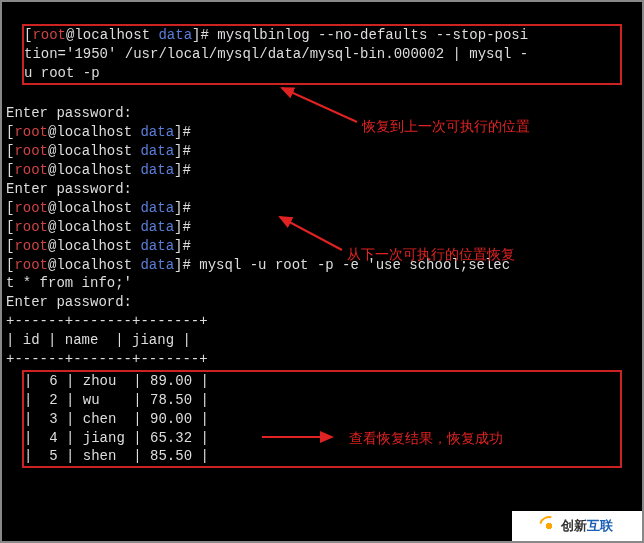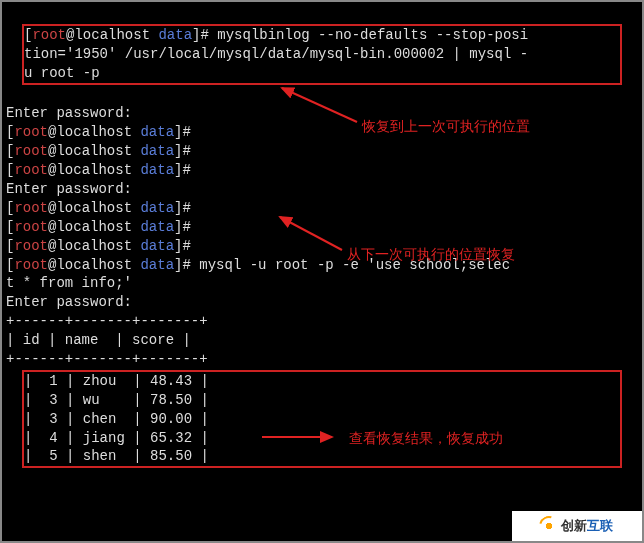"| id | name |" span { text: score -> jiang }
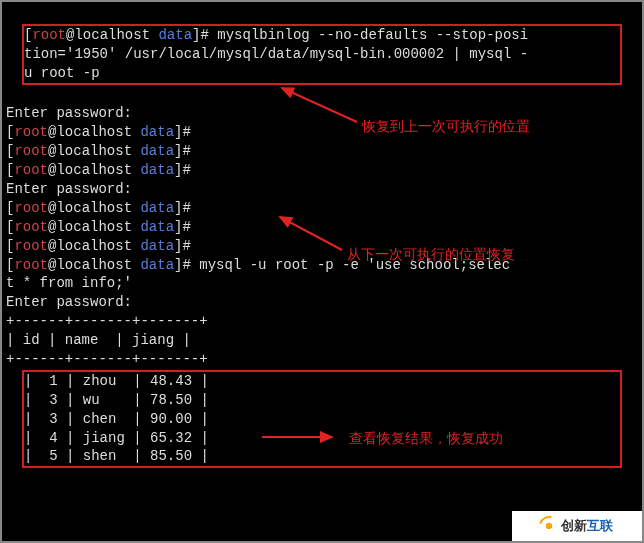"| 1 | zhou |" span { text: 1 | zhou  | 48.43 -> 6 | zhou  | 89.00 }
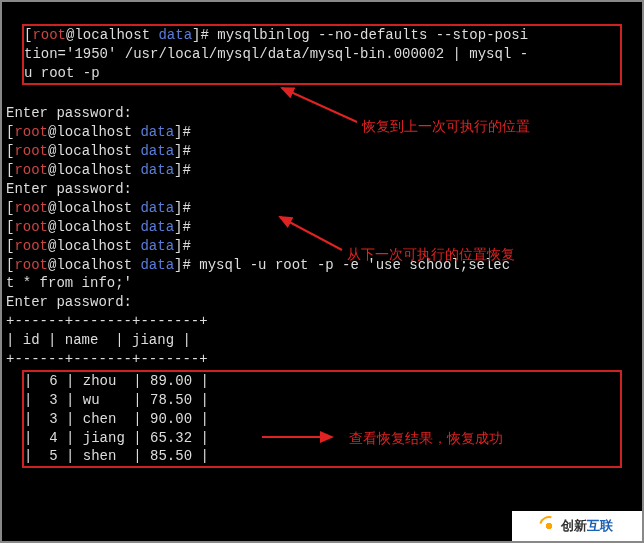"| 3 | wu |" span { text: 3 -> 2 }
